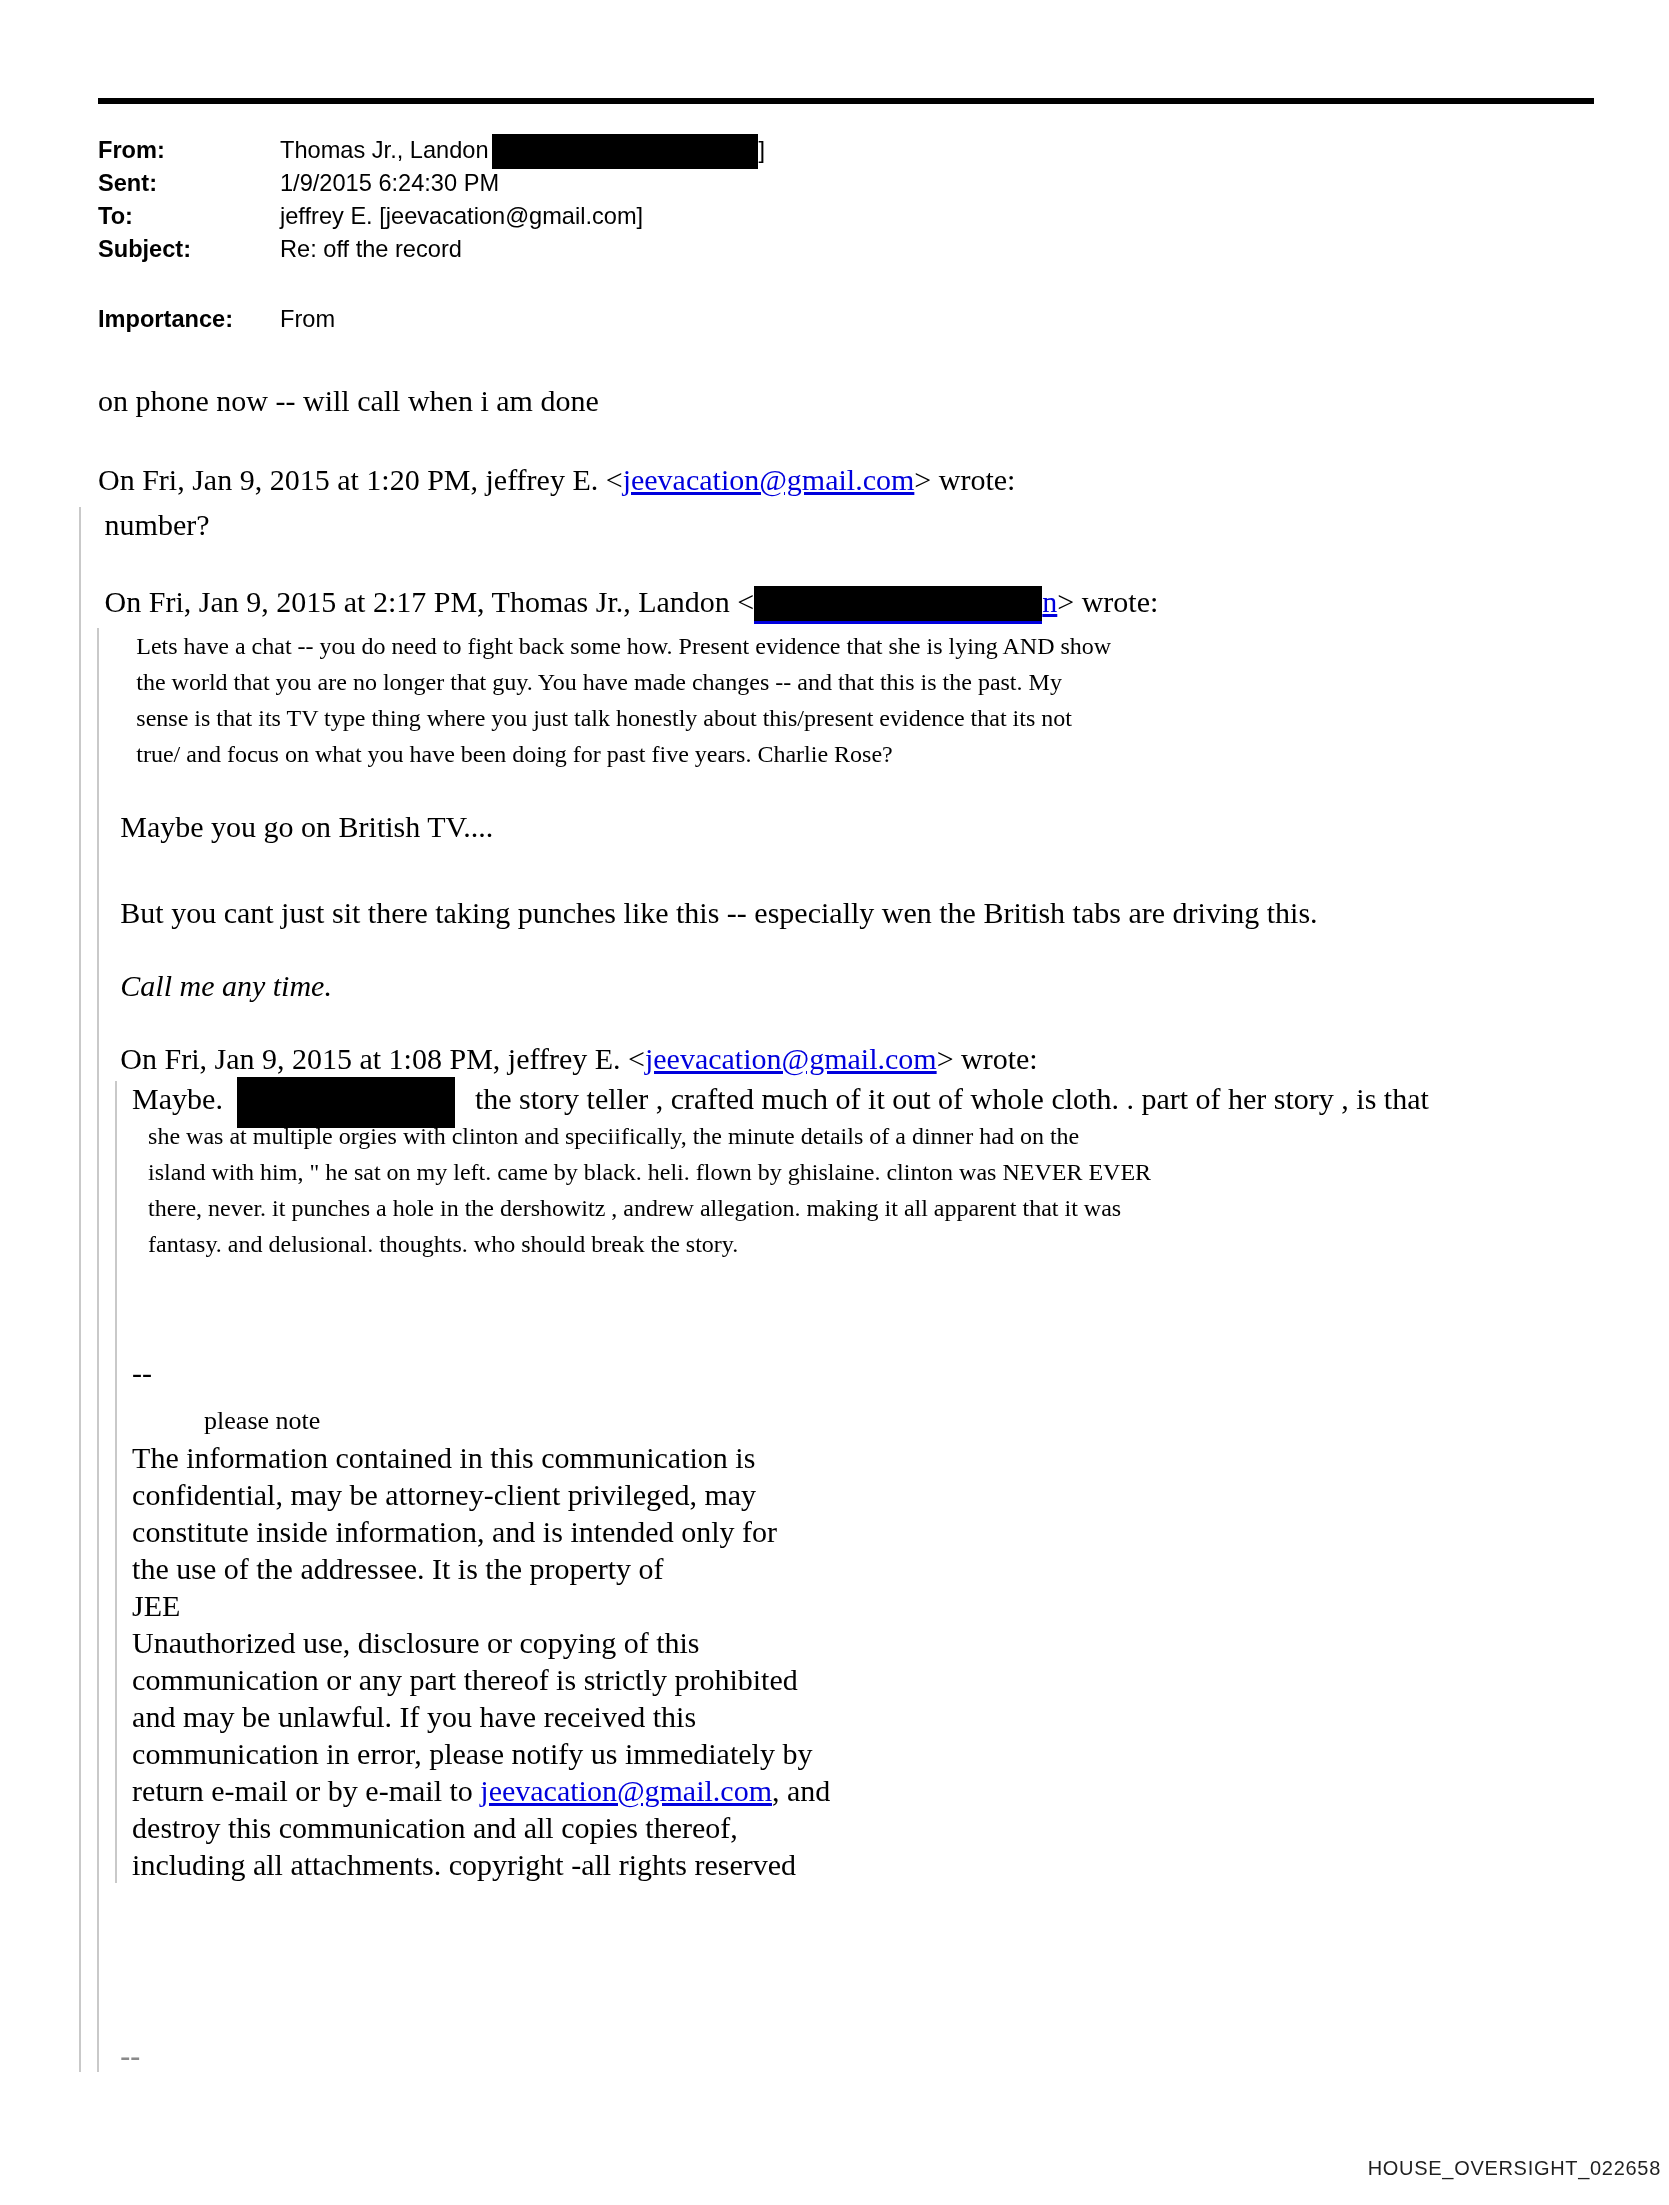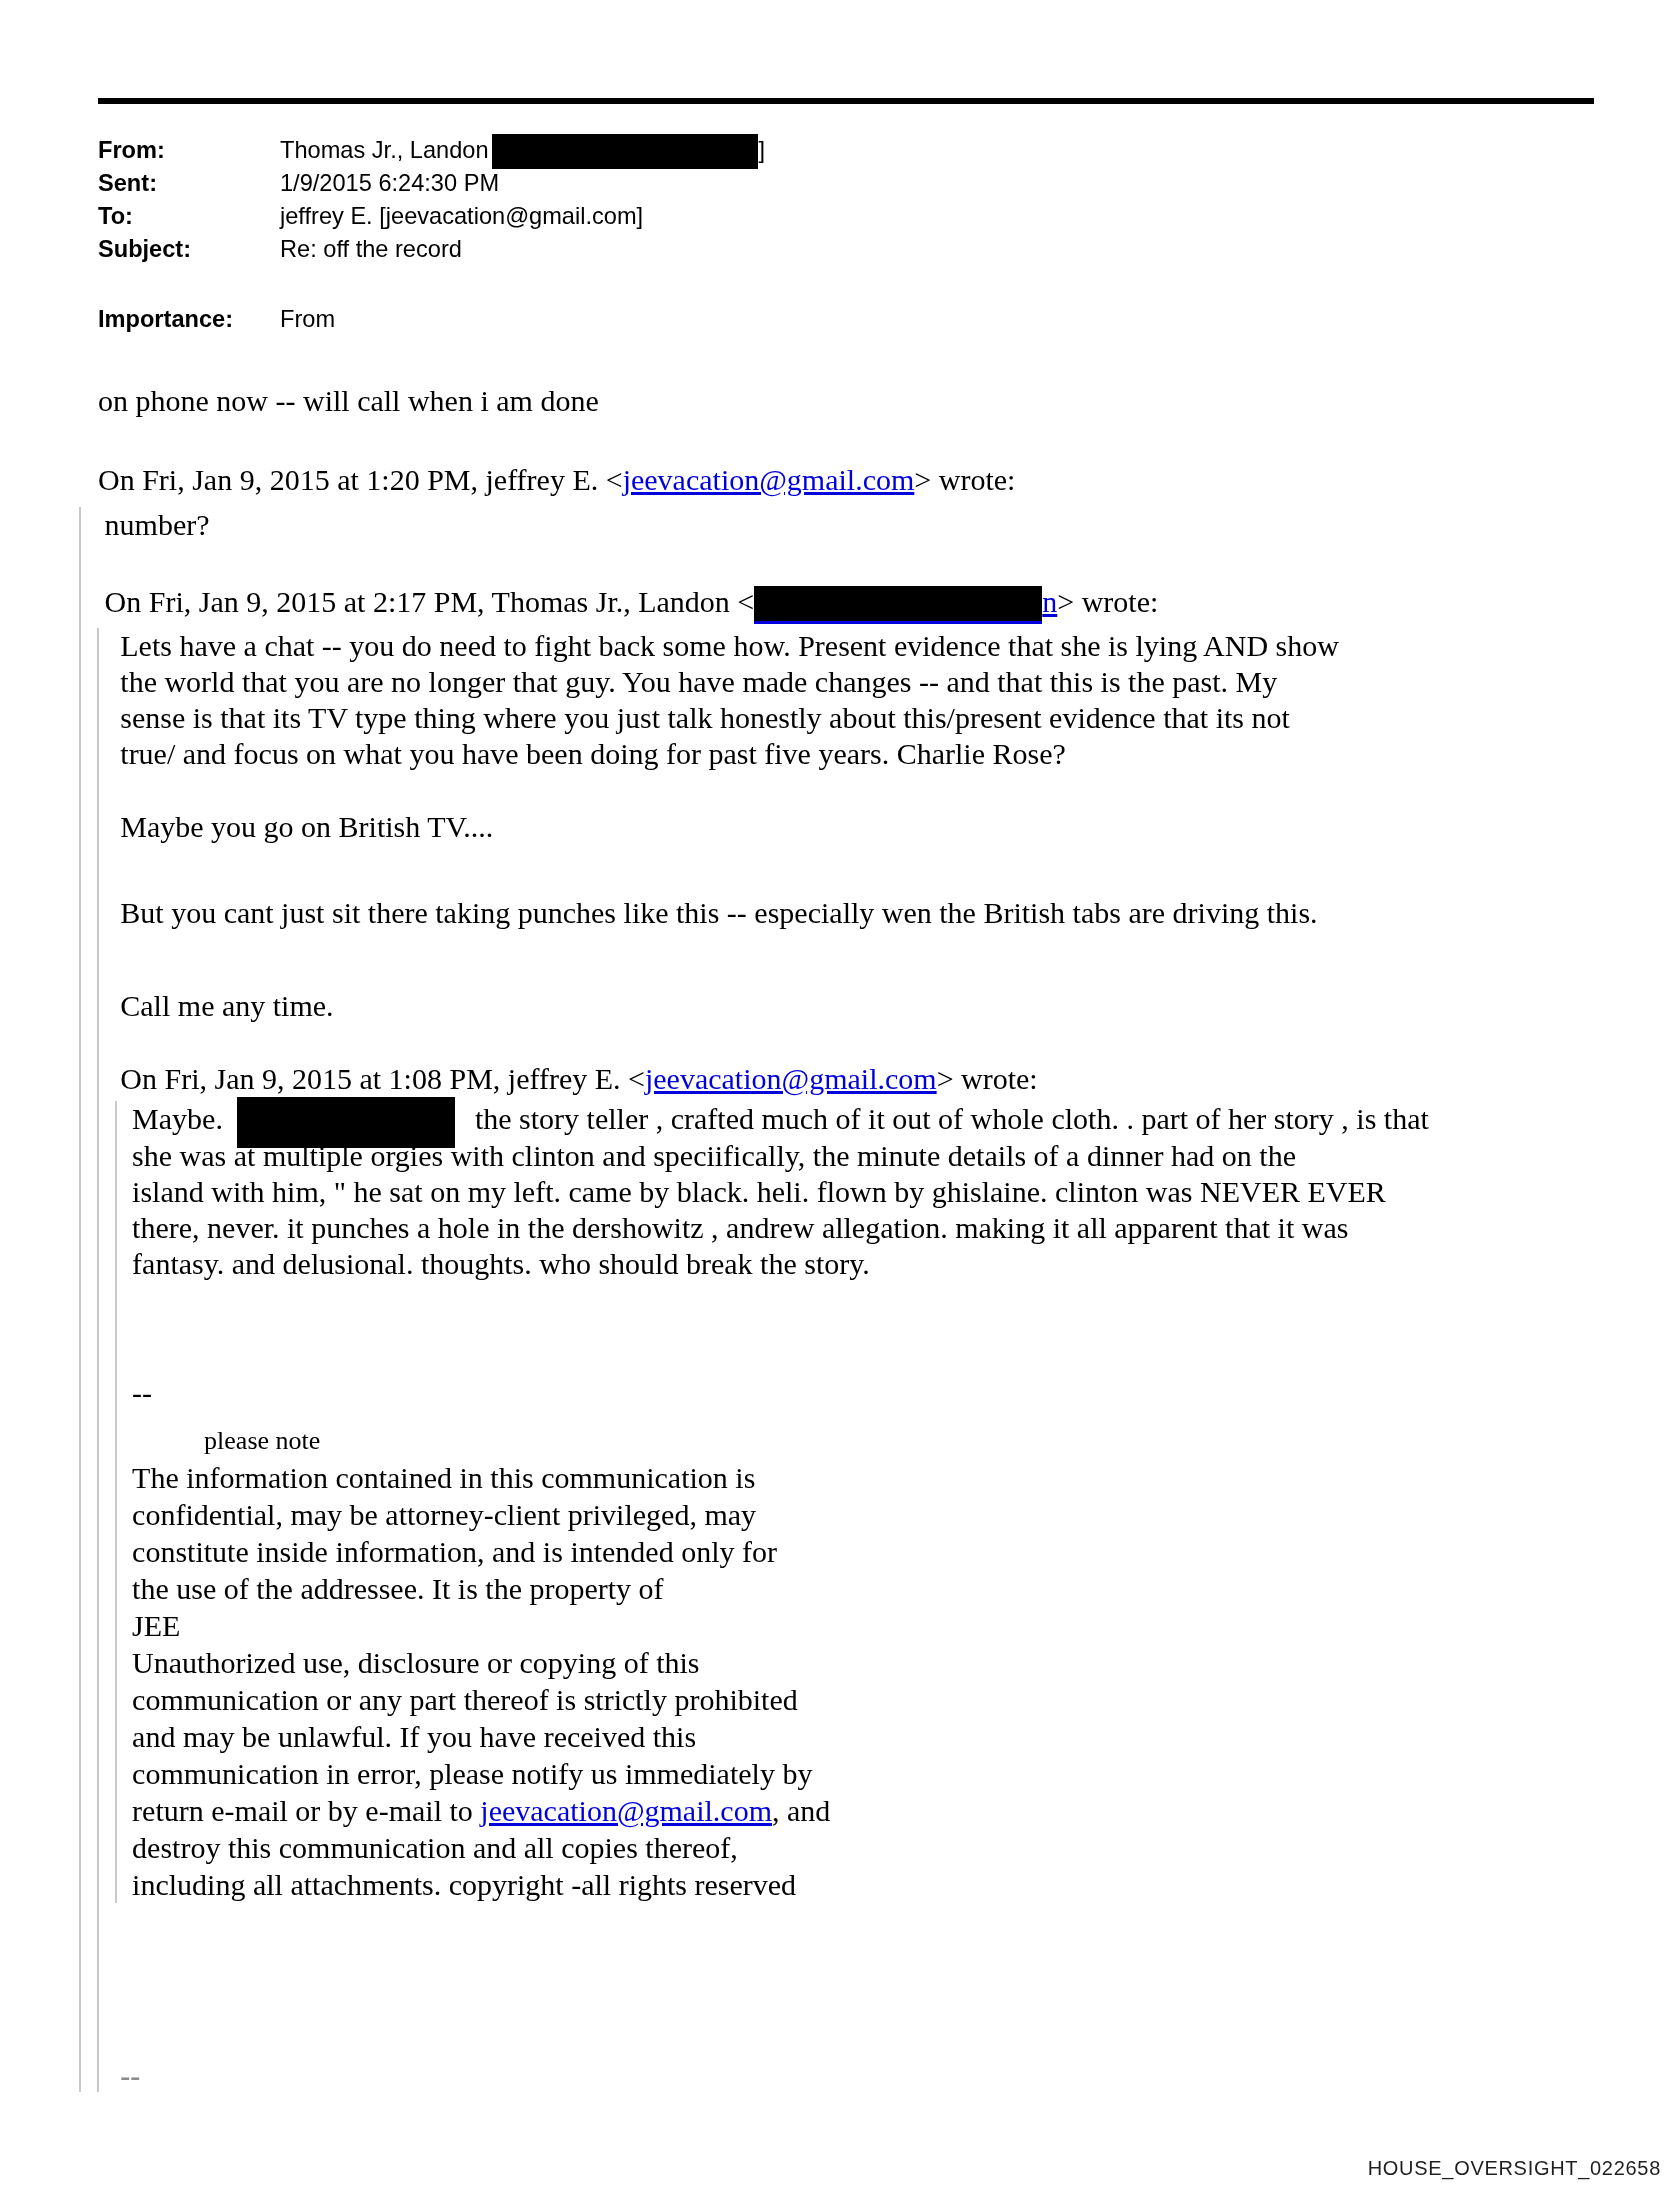"Lets have a chat --" .pre { font-size: 30px -> 24px; margin-left: none -> 16px }
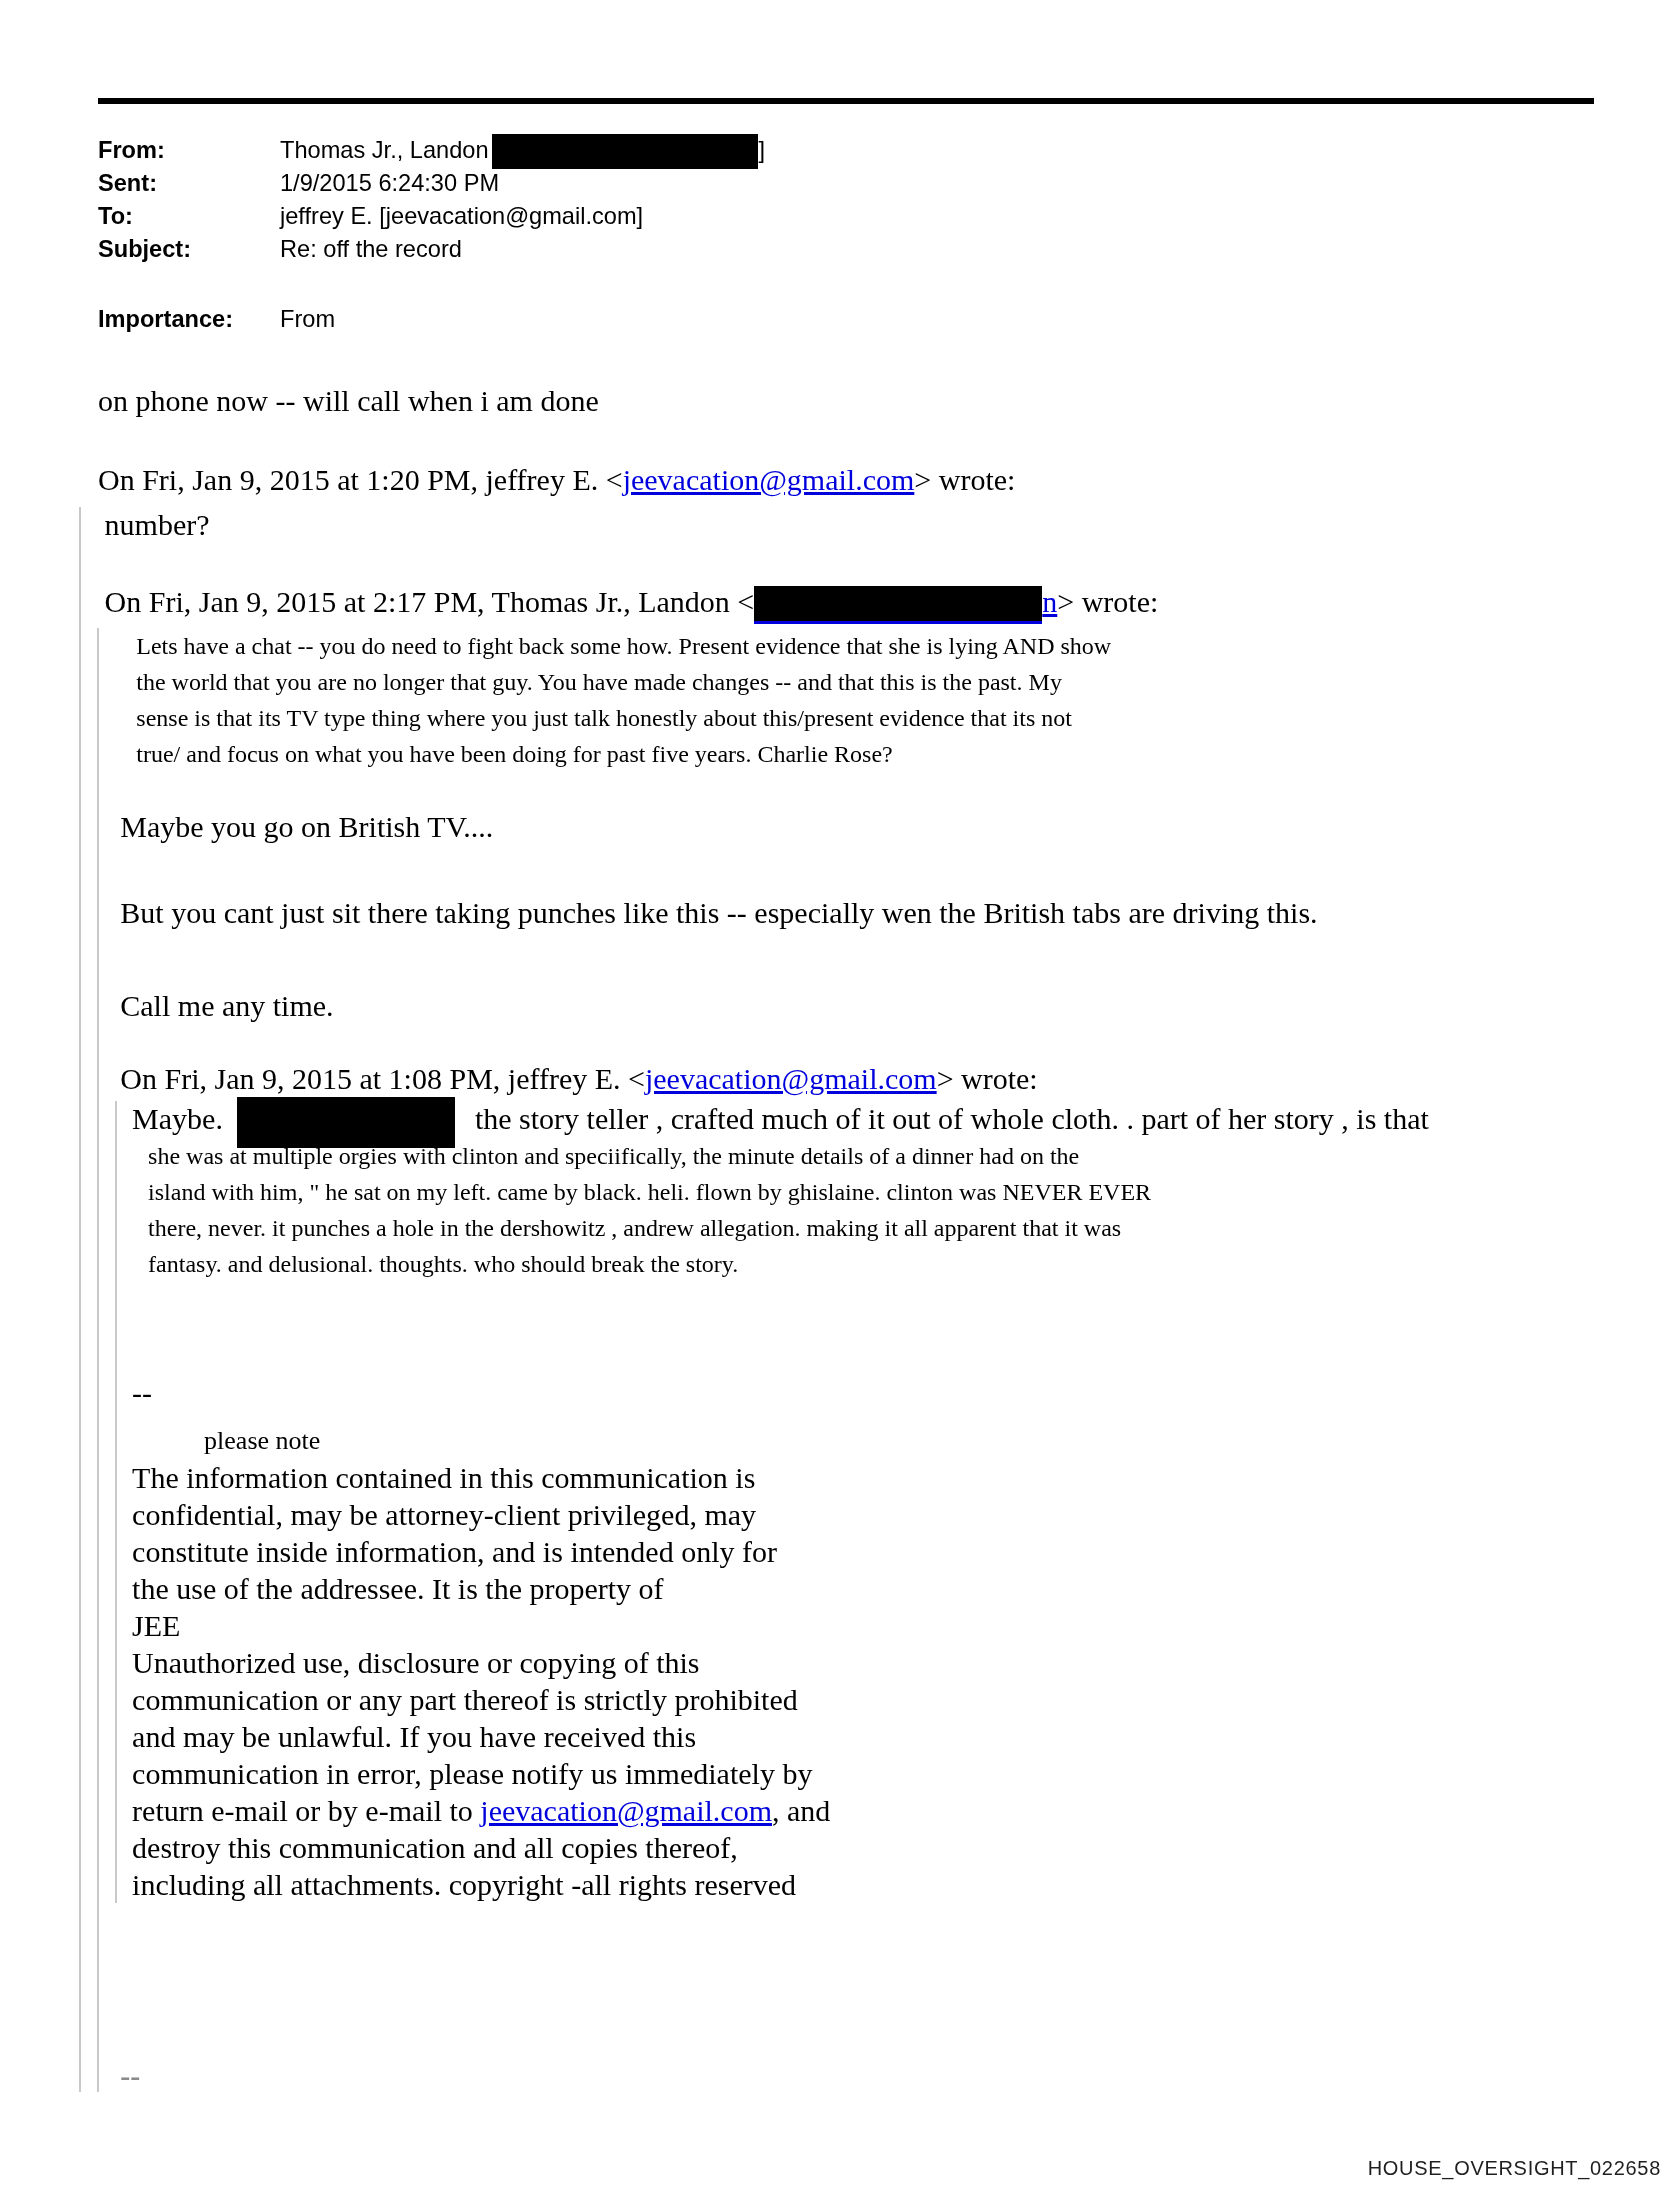"Call me any time." .p-call { font-style: none -> italic; margin-top: 57px -> 37px }
